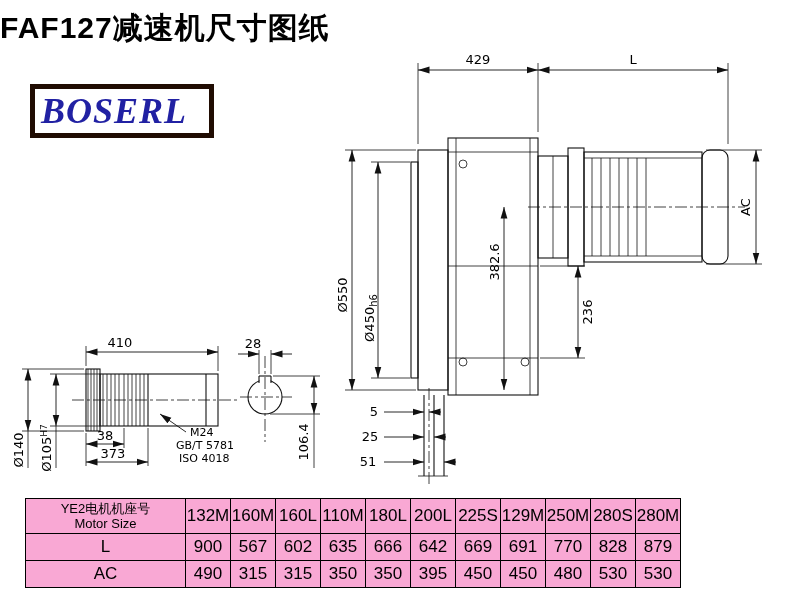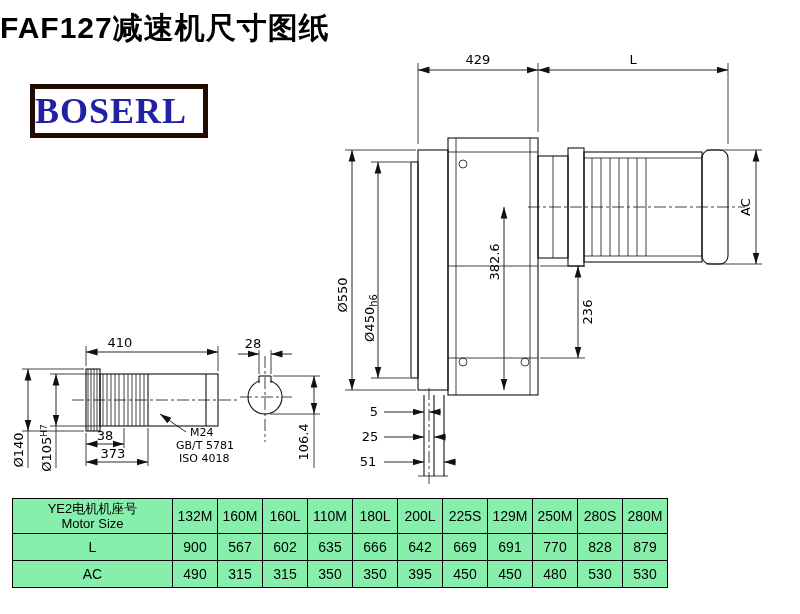"BOSERL" .logo-box { font-style: none -> italic; padding-left: none -> 6px }
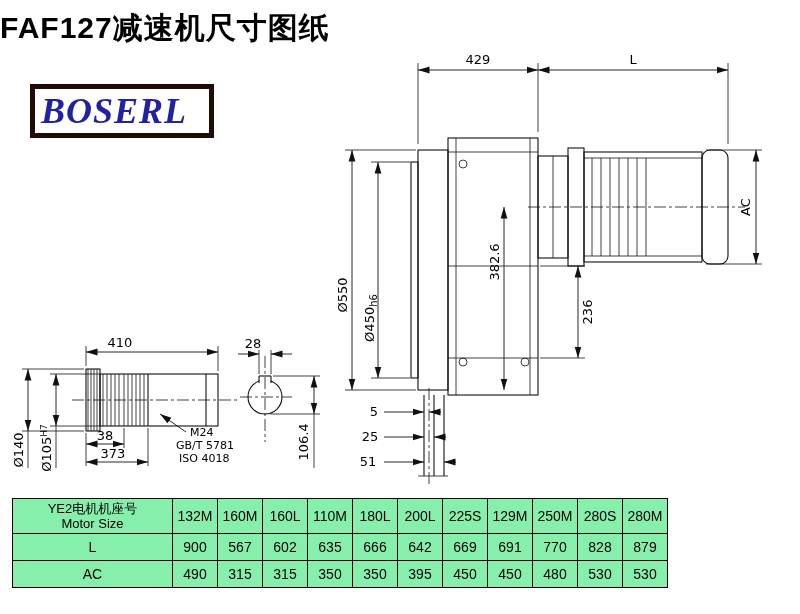"YE2电机机座号" .spec-table { background: #86efac -> #f9a8d4; left: 12px -> 25px }
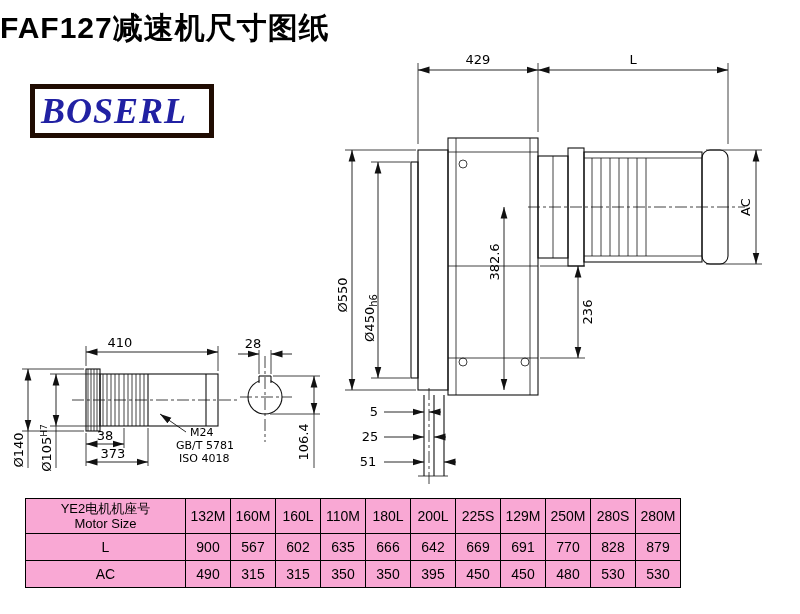"132M" .spec-table td { font-size: 14px -> 17px }
